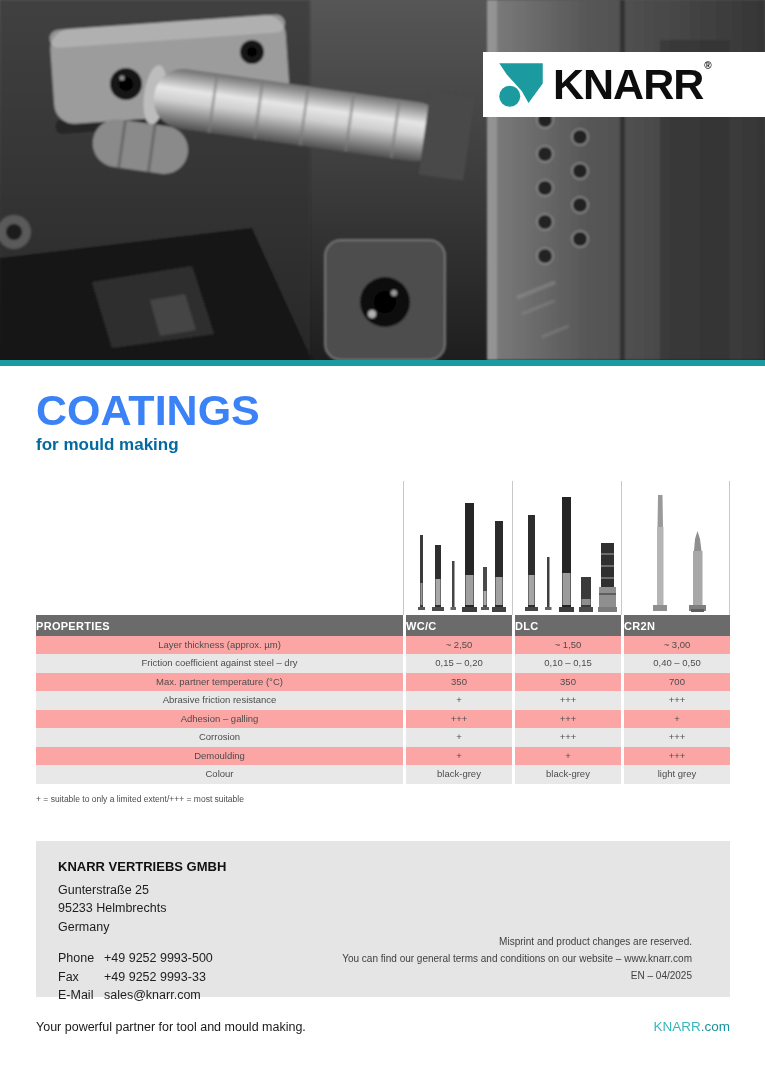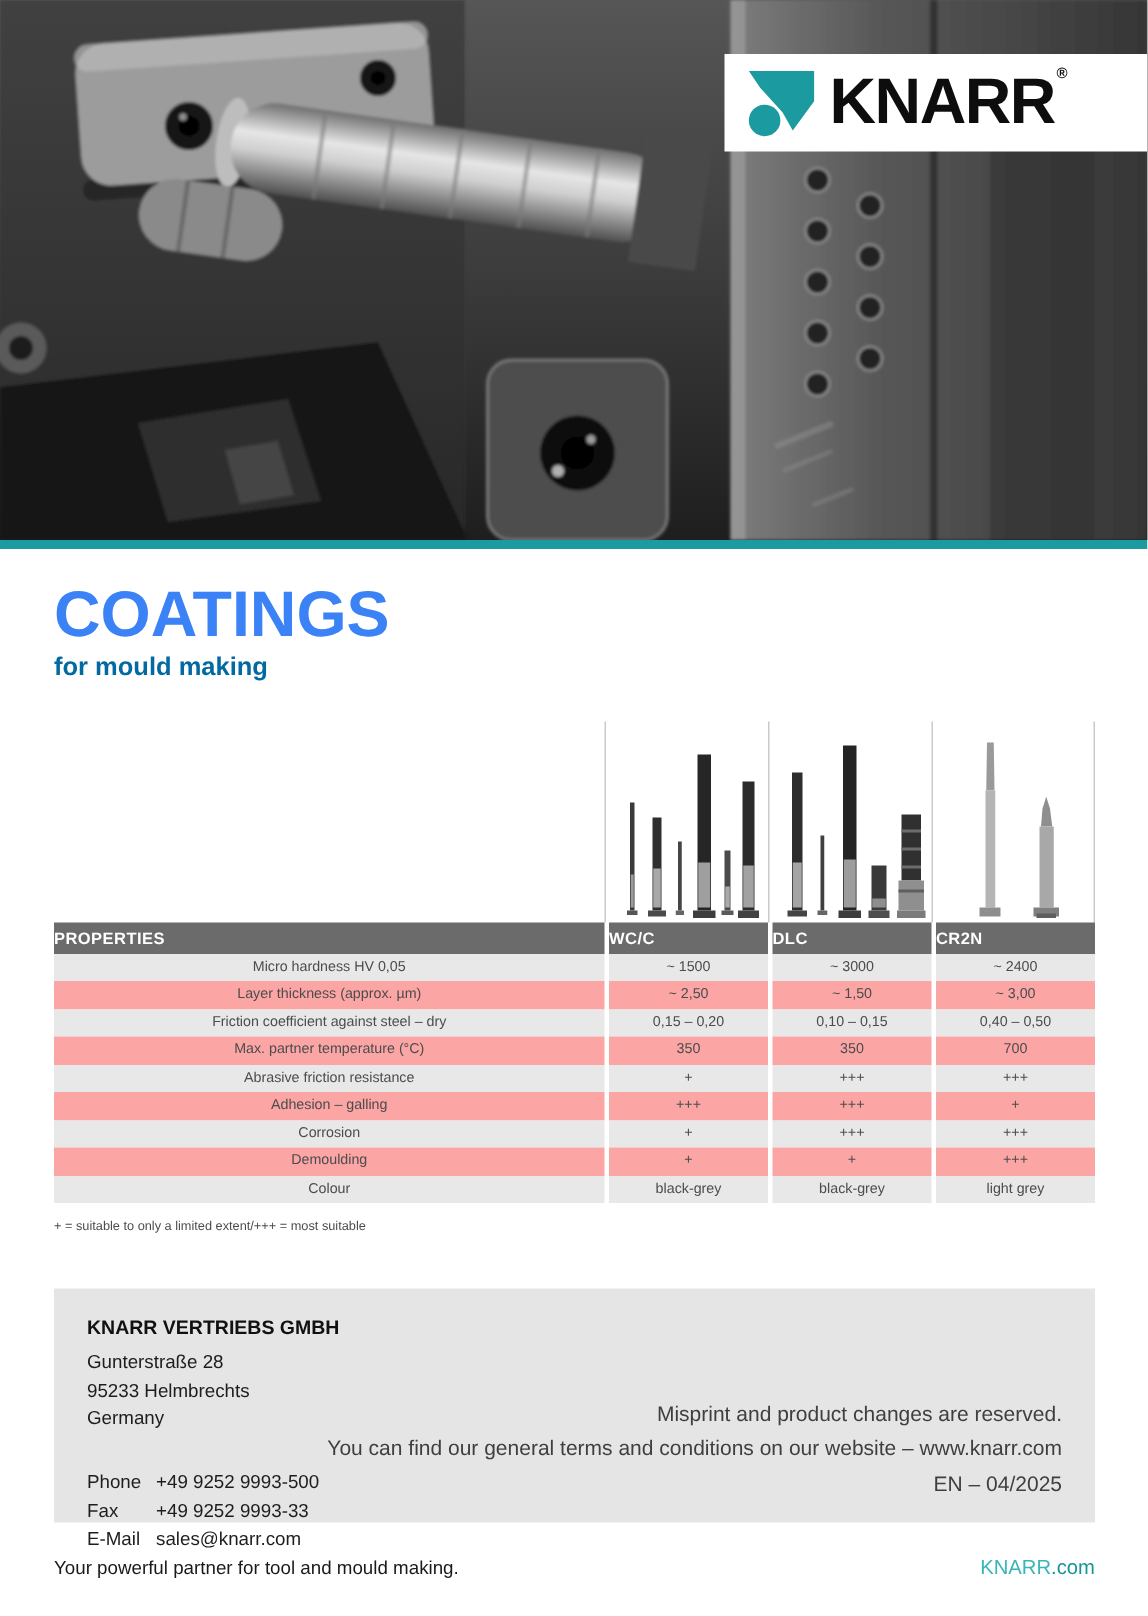"KNARR®" .logo-box { top: 36px -> 52px }
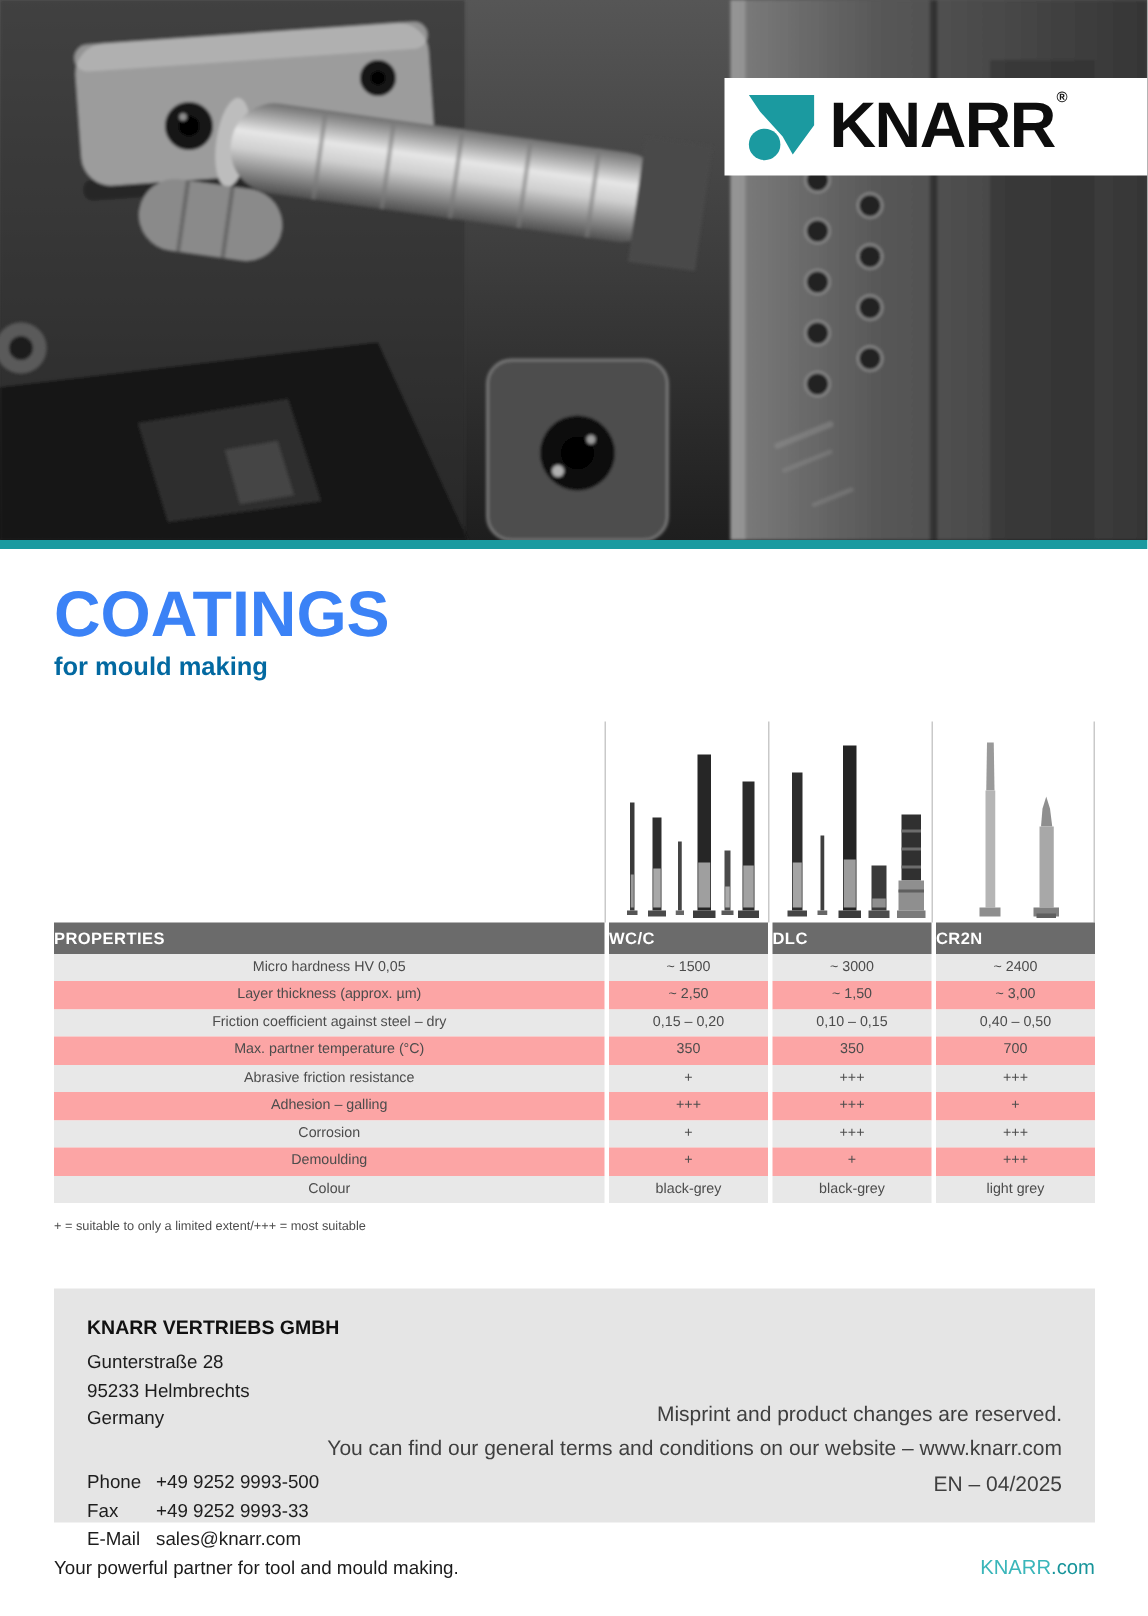"Micro hardness HV 0,05" div.t-row { html: <div> <div>Micro hardness HV 0,05</div> <div>~ 1500</div> <div>~ 3000</div> <div>~ 2400</div> </div> -> none }
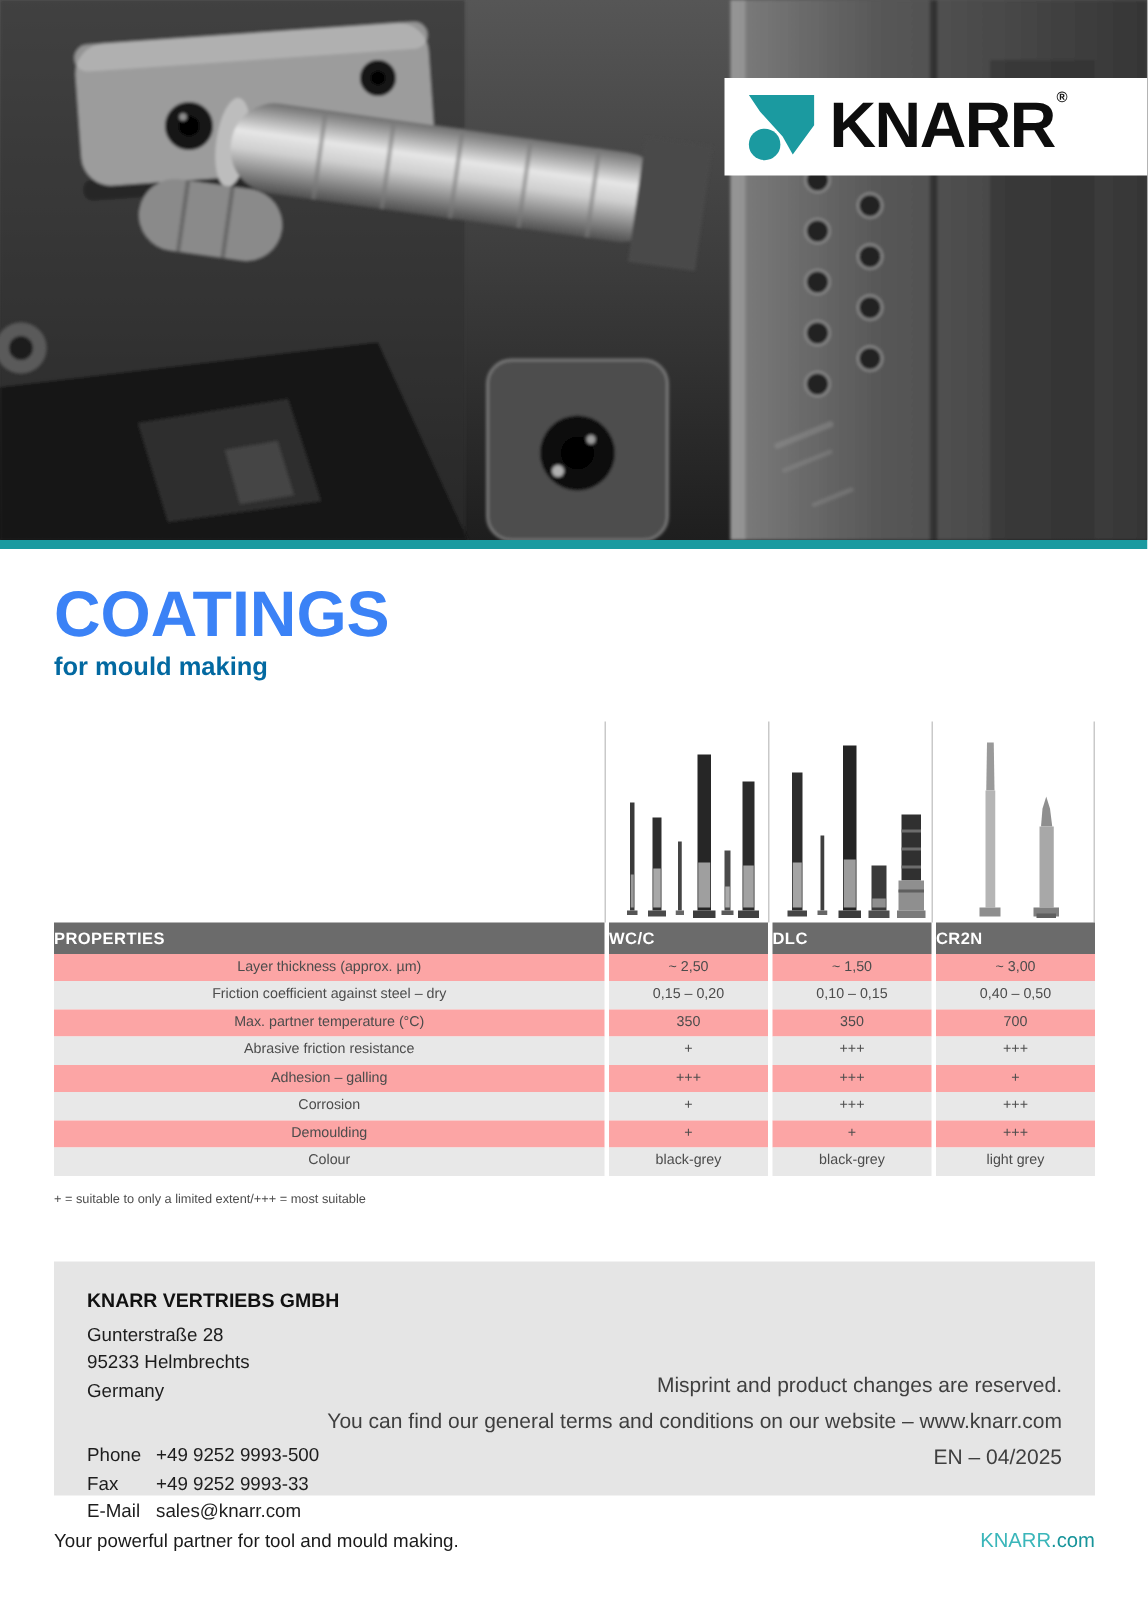"Gunterstraße 28" div.addr-line { text: 28 -> 25 }
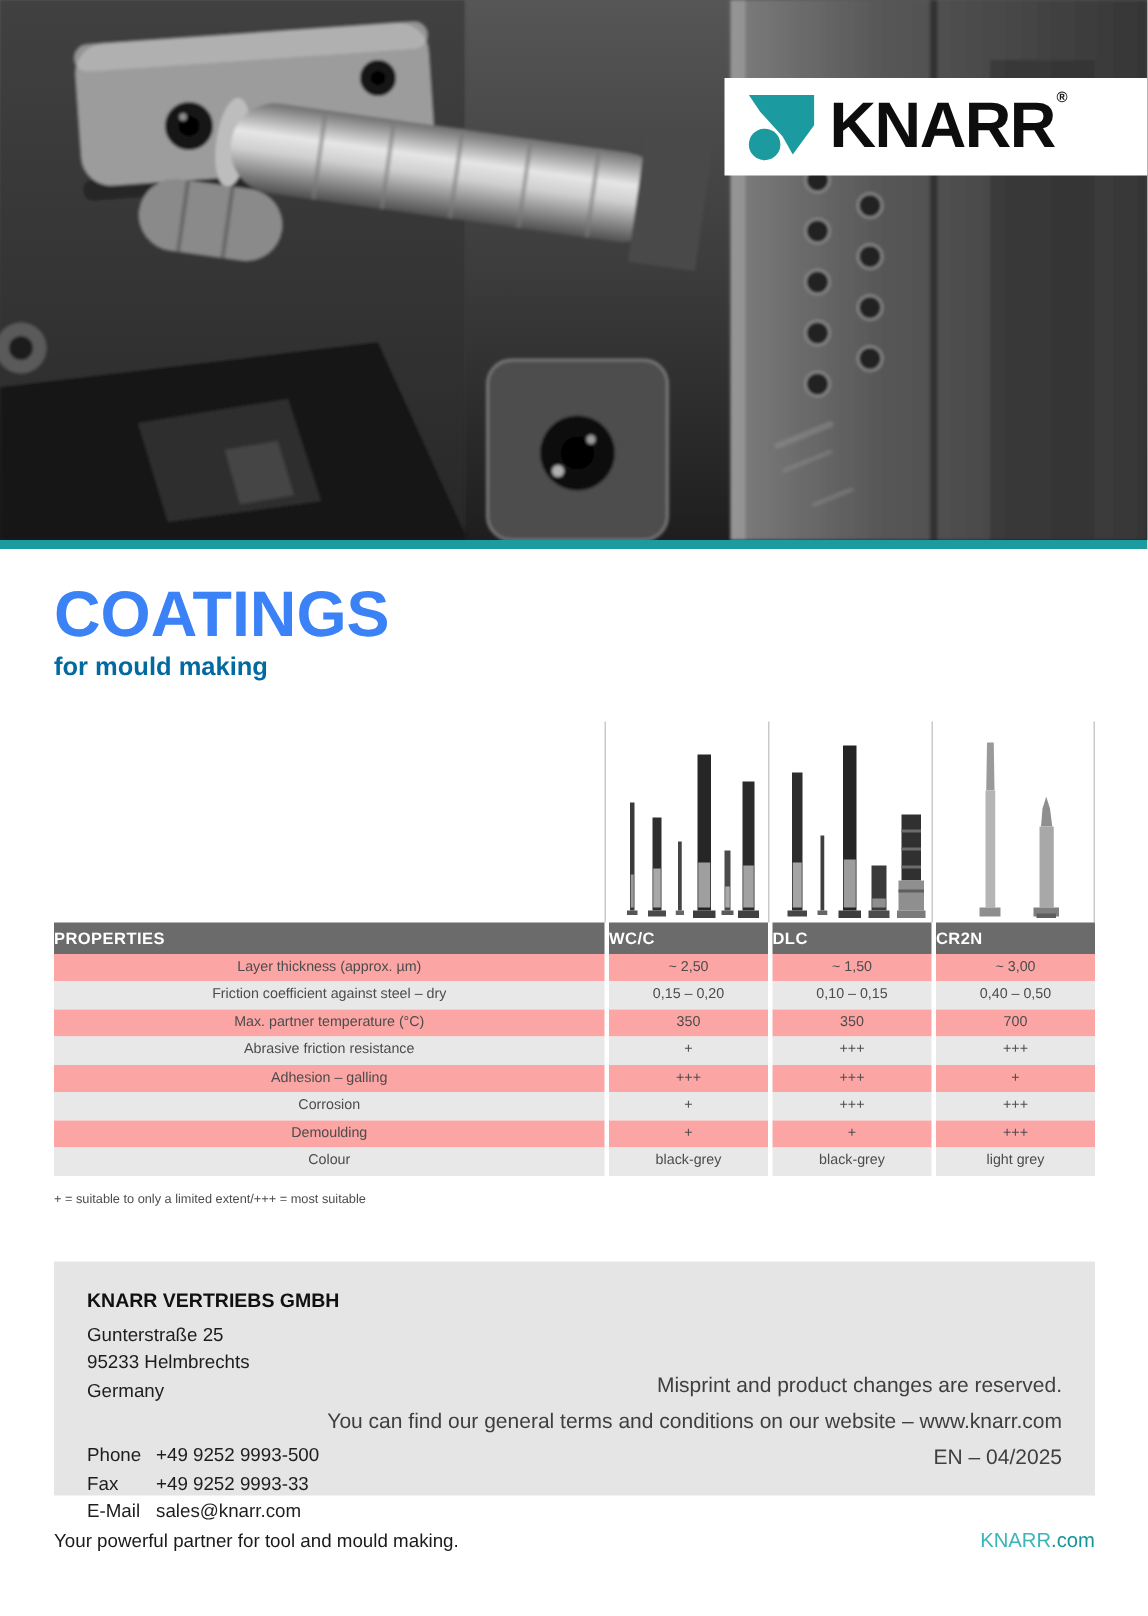"Misprint and product changes are" .legal { font-size: 14px -> 10px; right: 22px -> 38px }
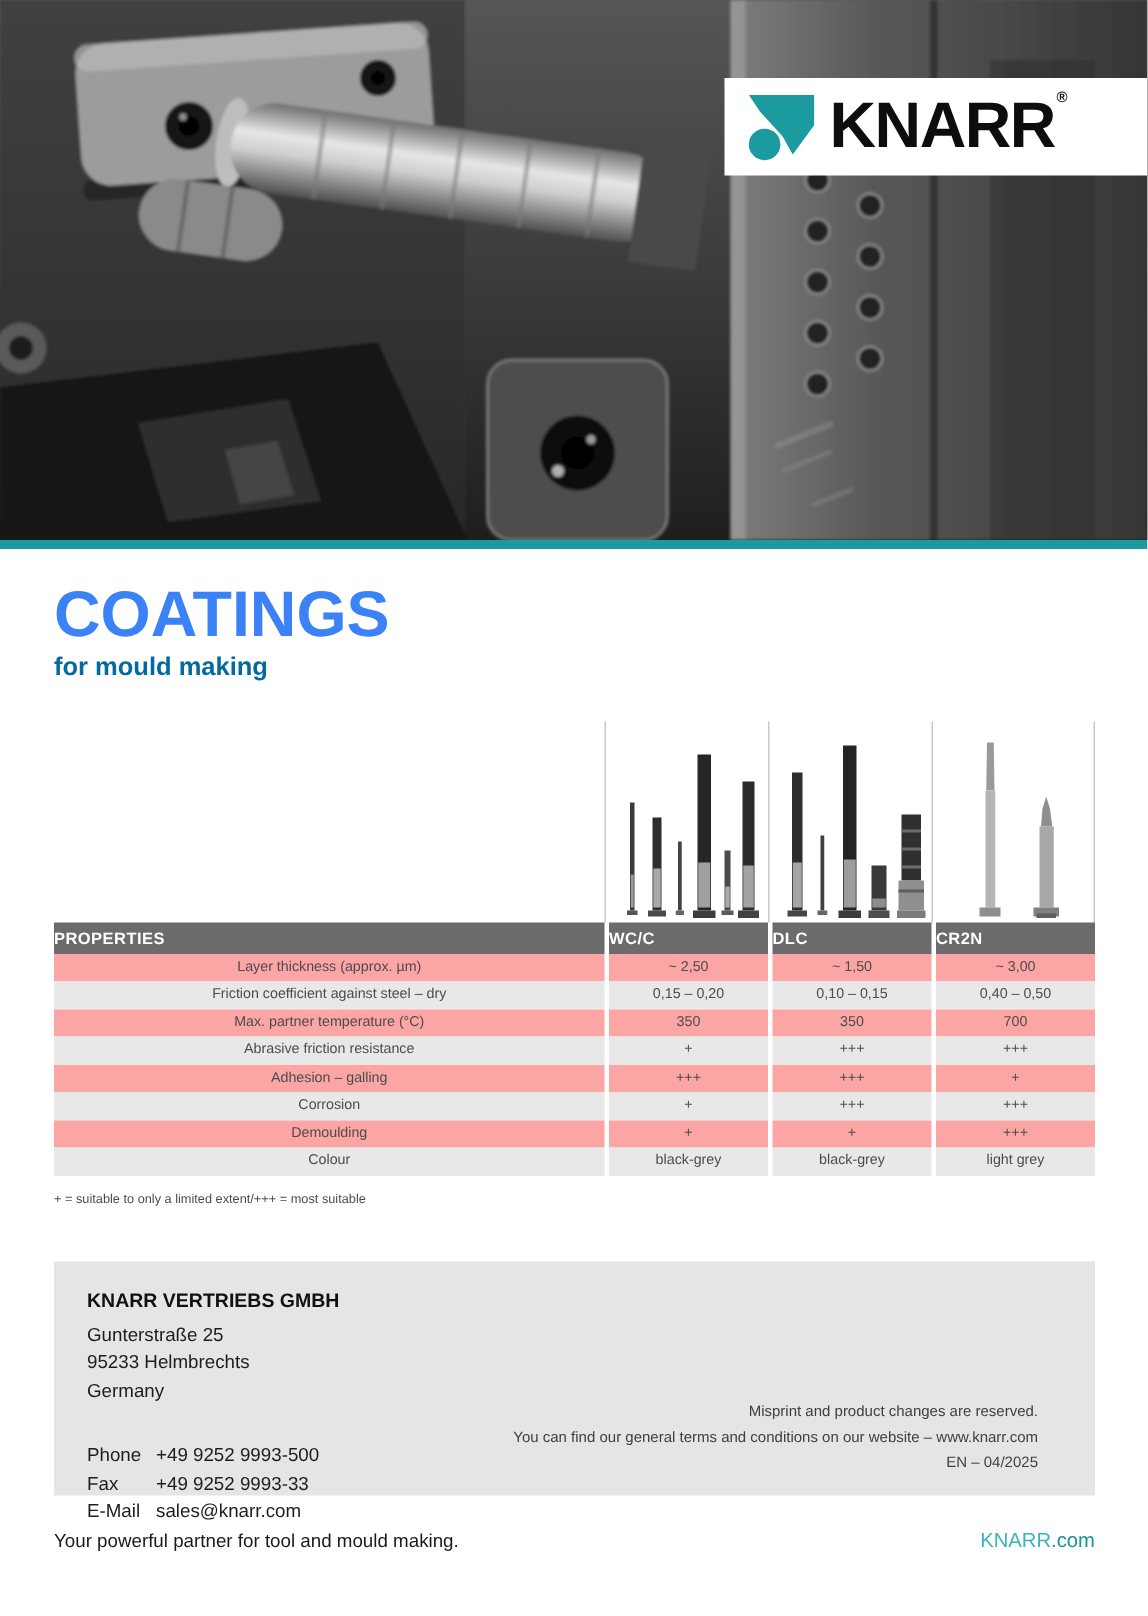"Phone" .contacts { margin-top: 24px -> 12px }
